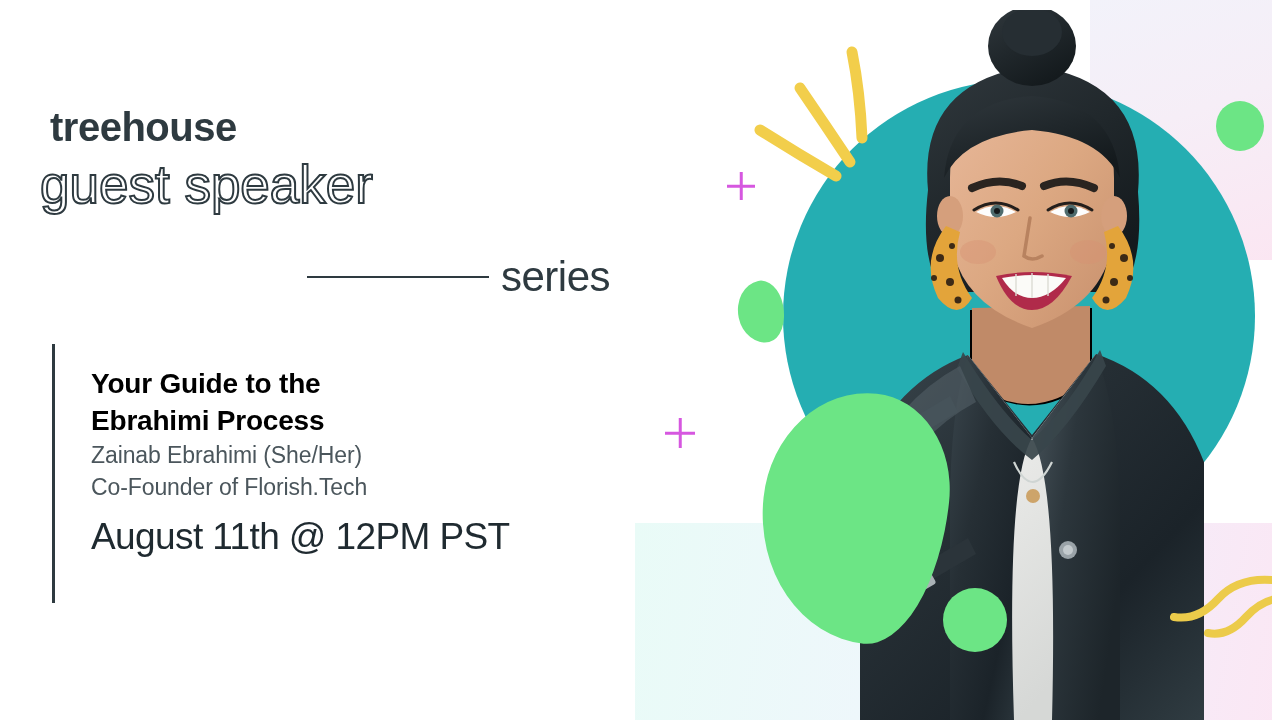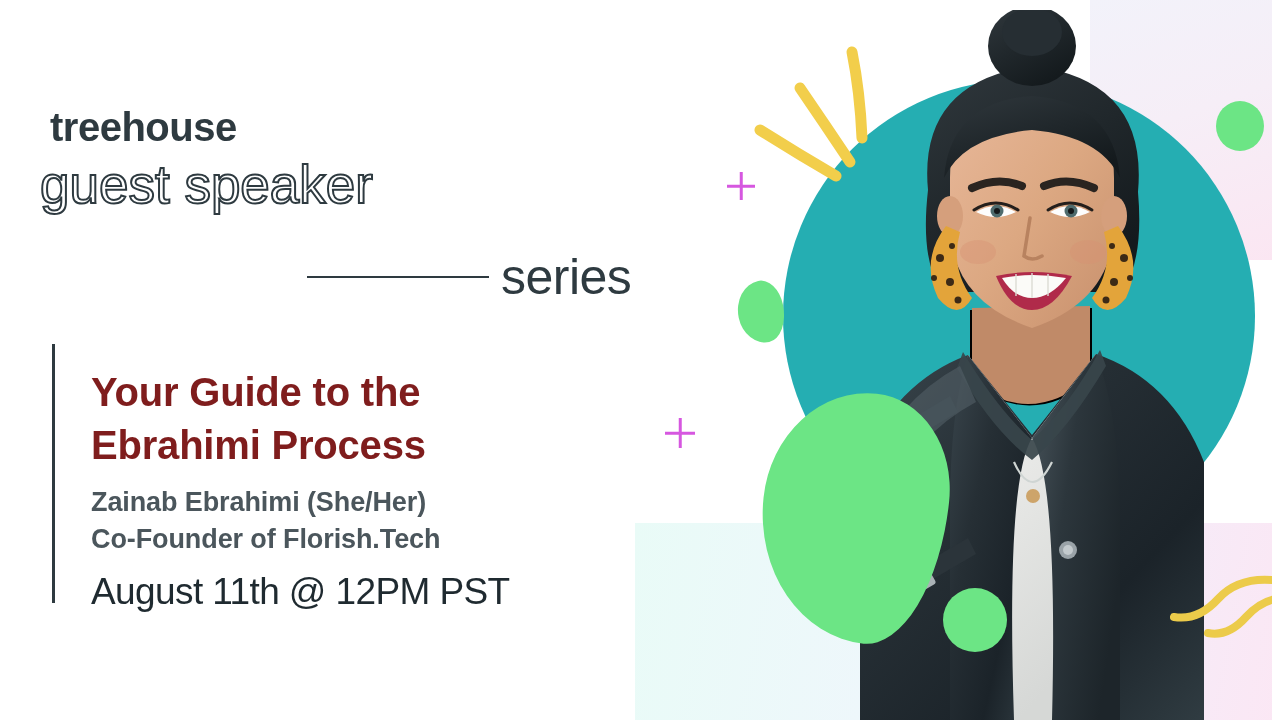"series" .series-word { font-size: 50px -> 42px }
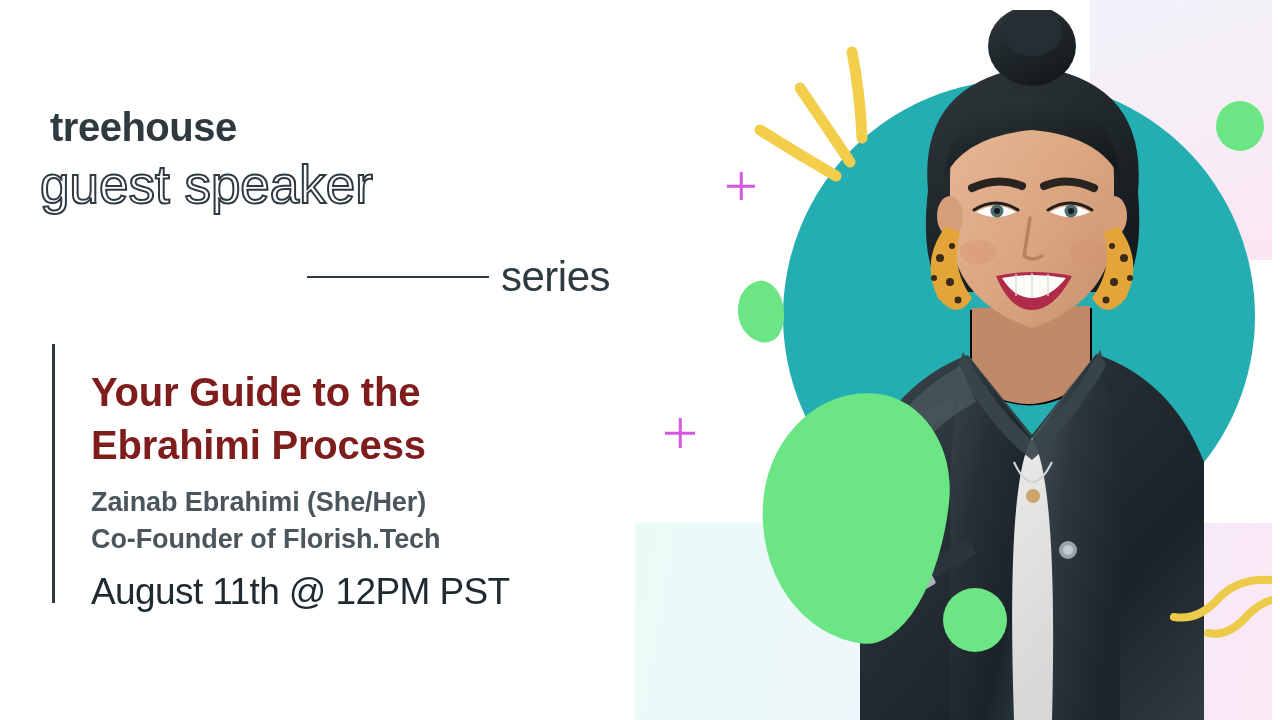"Your Guide to the" .info-title { color: #7f1d1d -> #000000; font-size: 40px -> 28px }
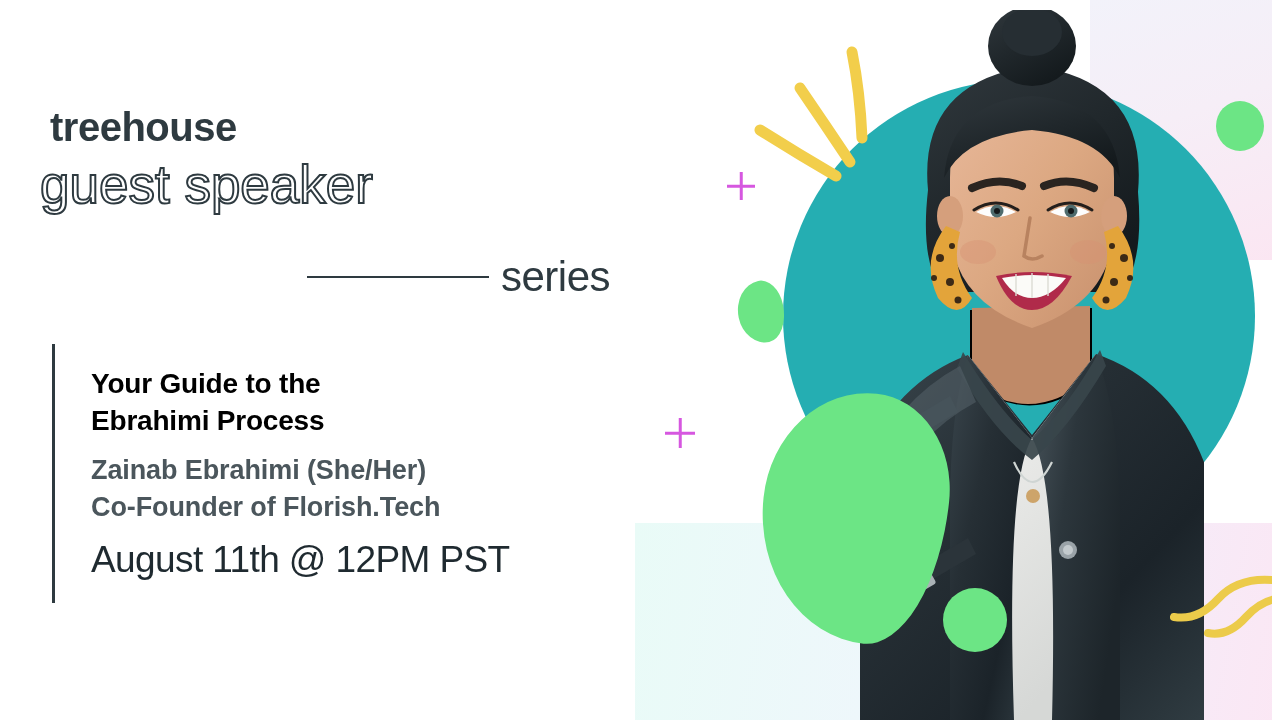"Zainab Ebrahimi (She/Her)" .info-sub { font-size: 27px -> 23px; font-weight: 700 -> 400; margin-top: 12px -> none }
